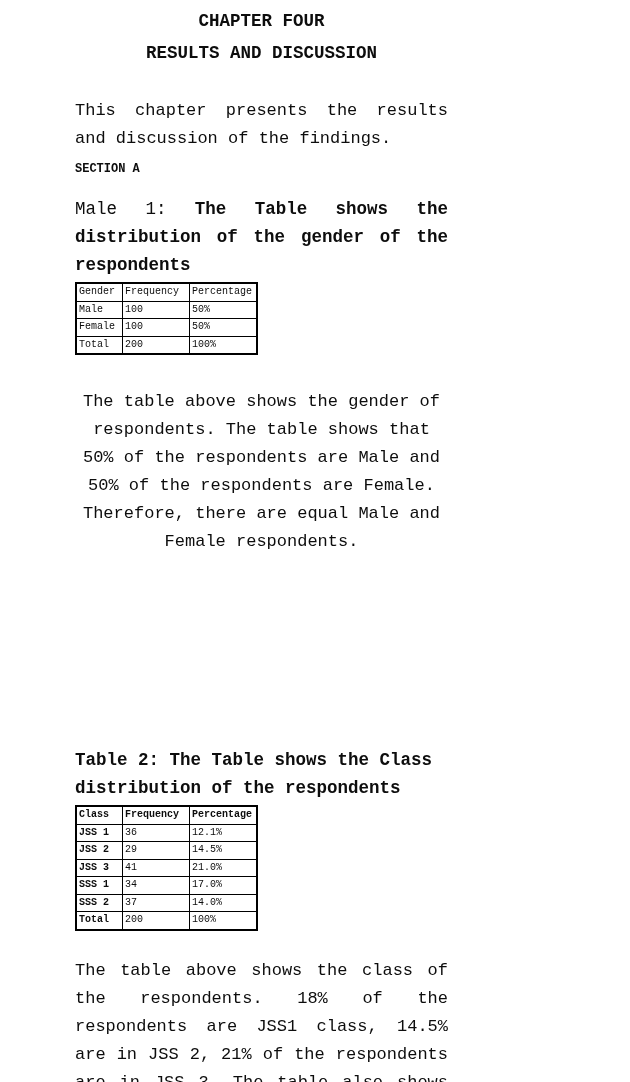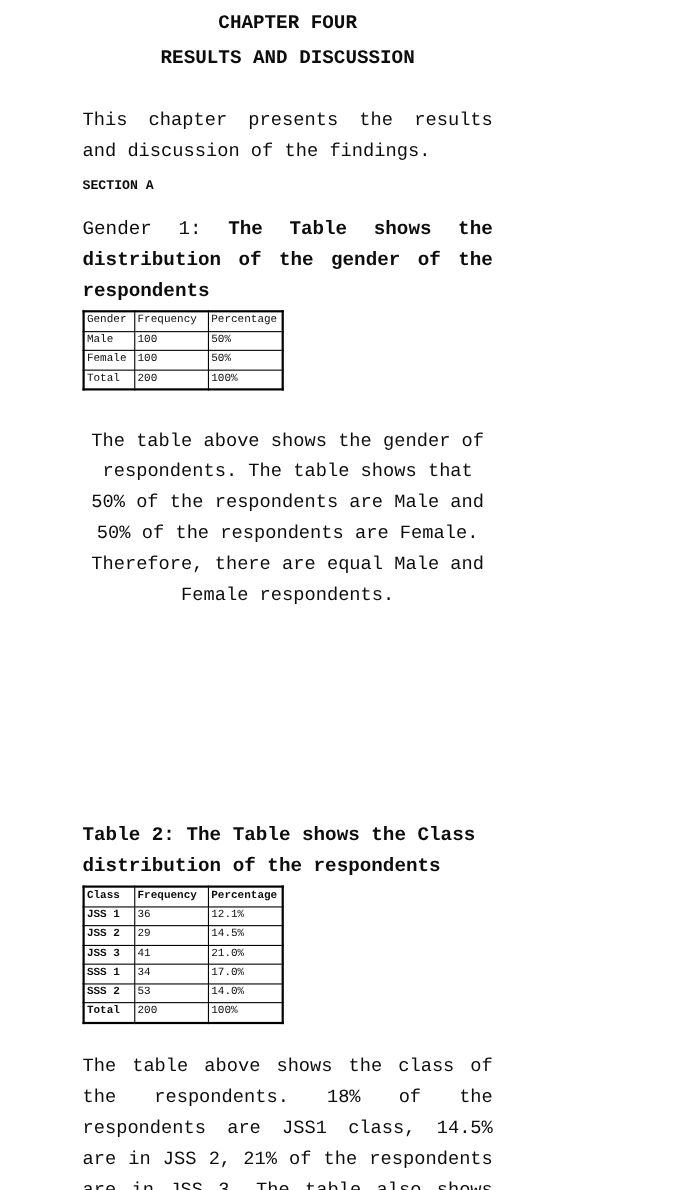"Gender 1:" span { text: Gender -> Male }
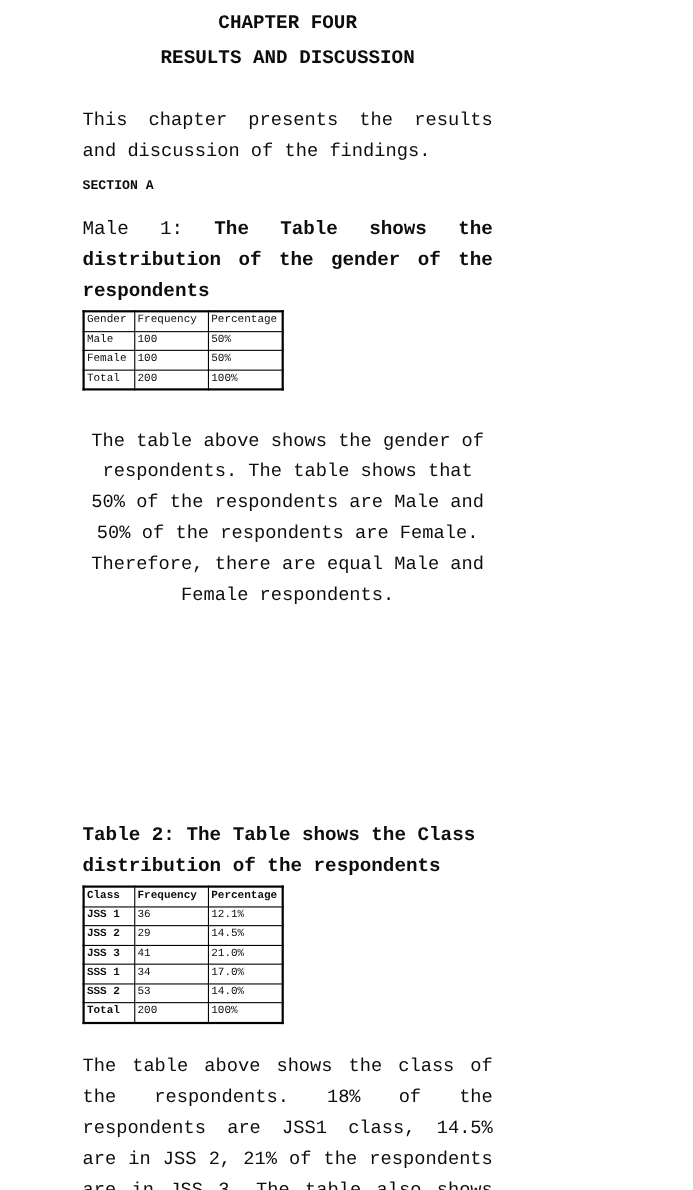"53" td { text: 53 -> 37 }
